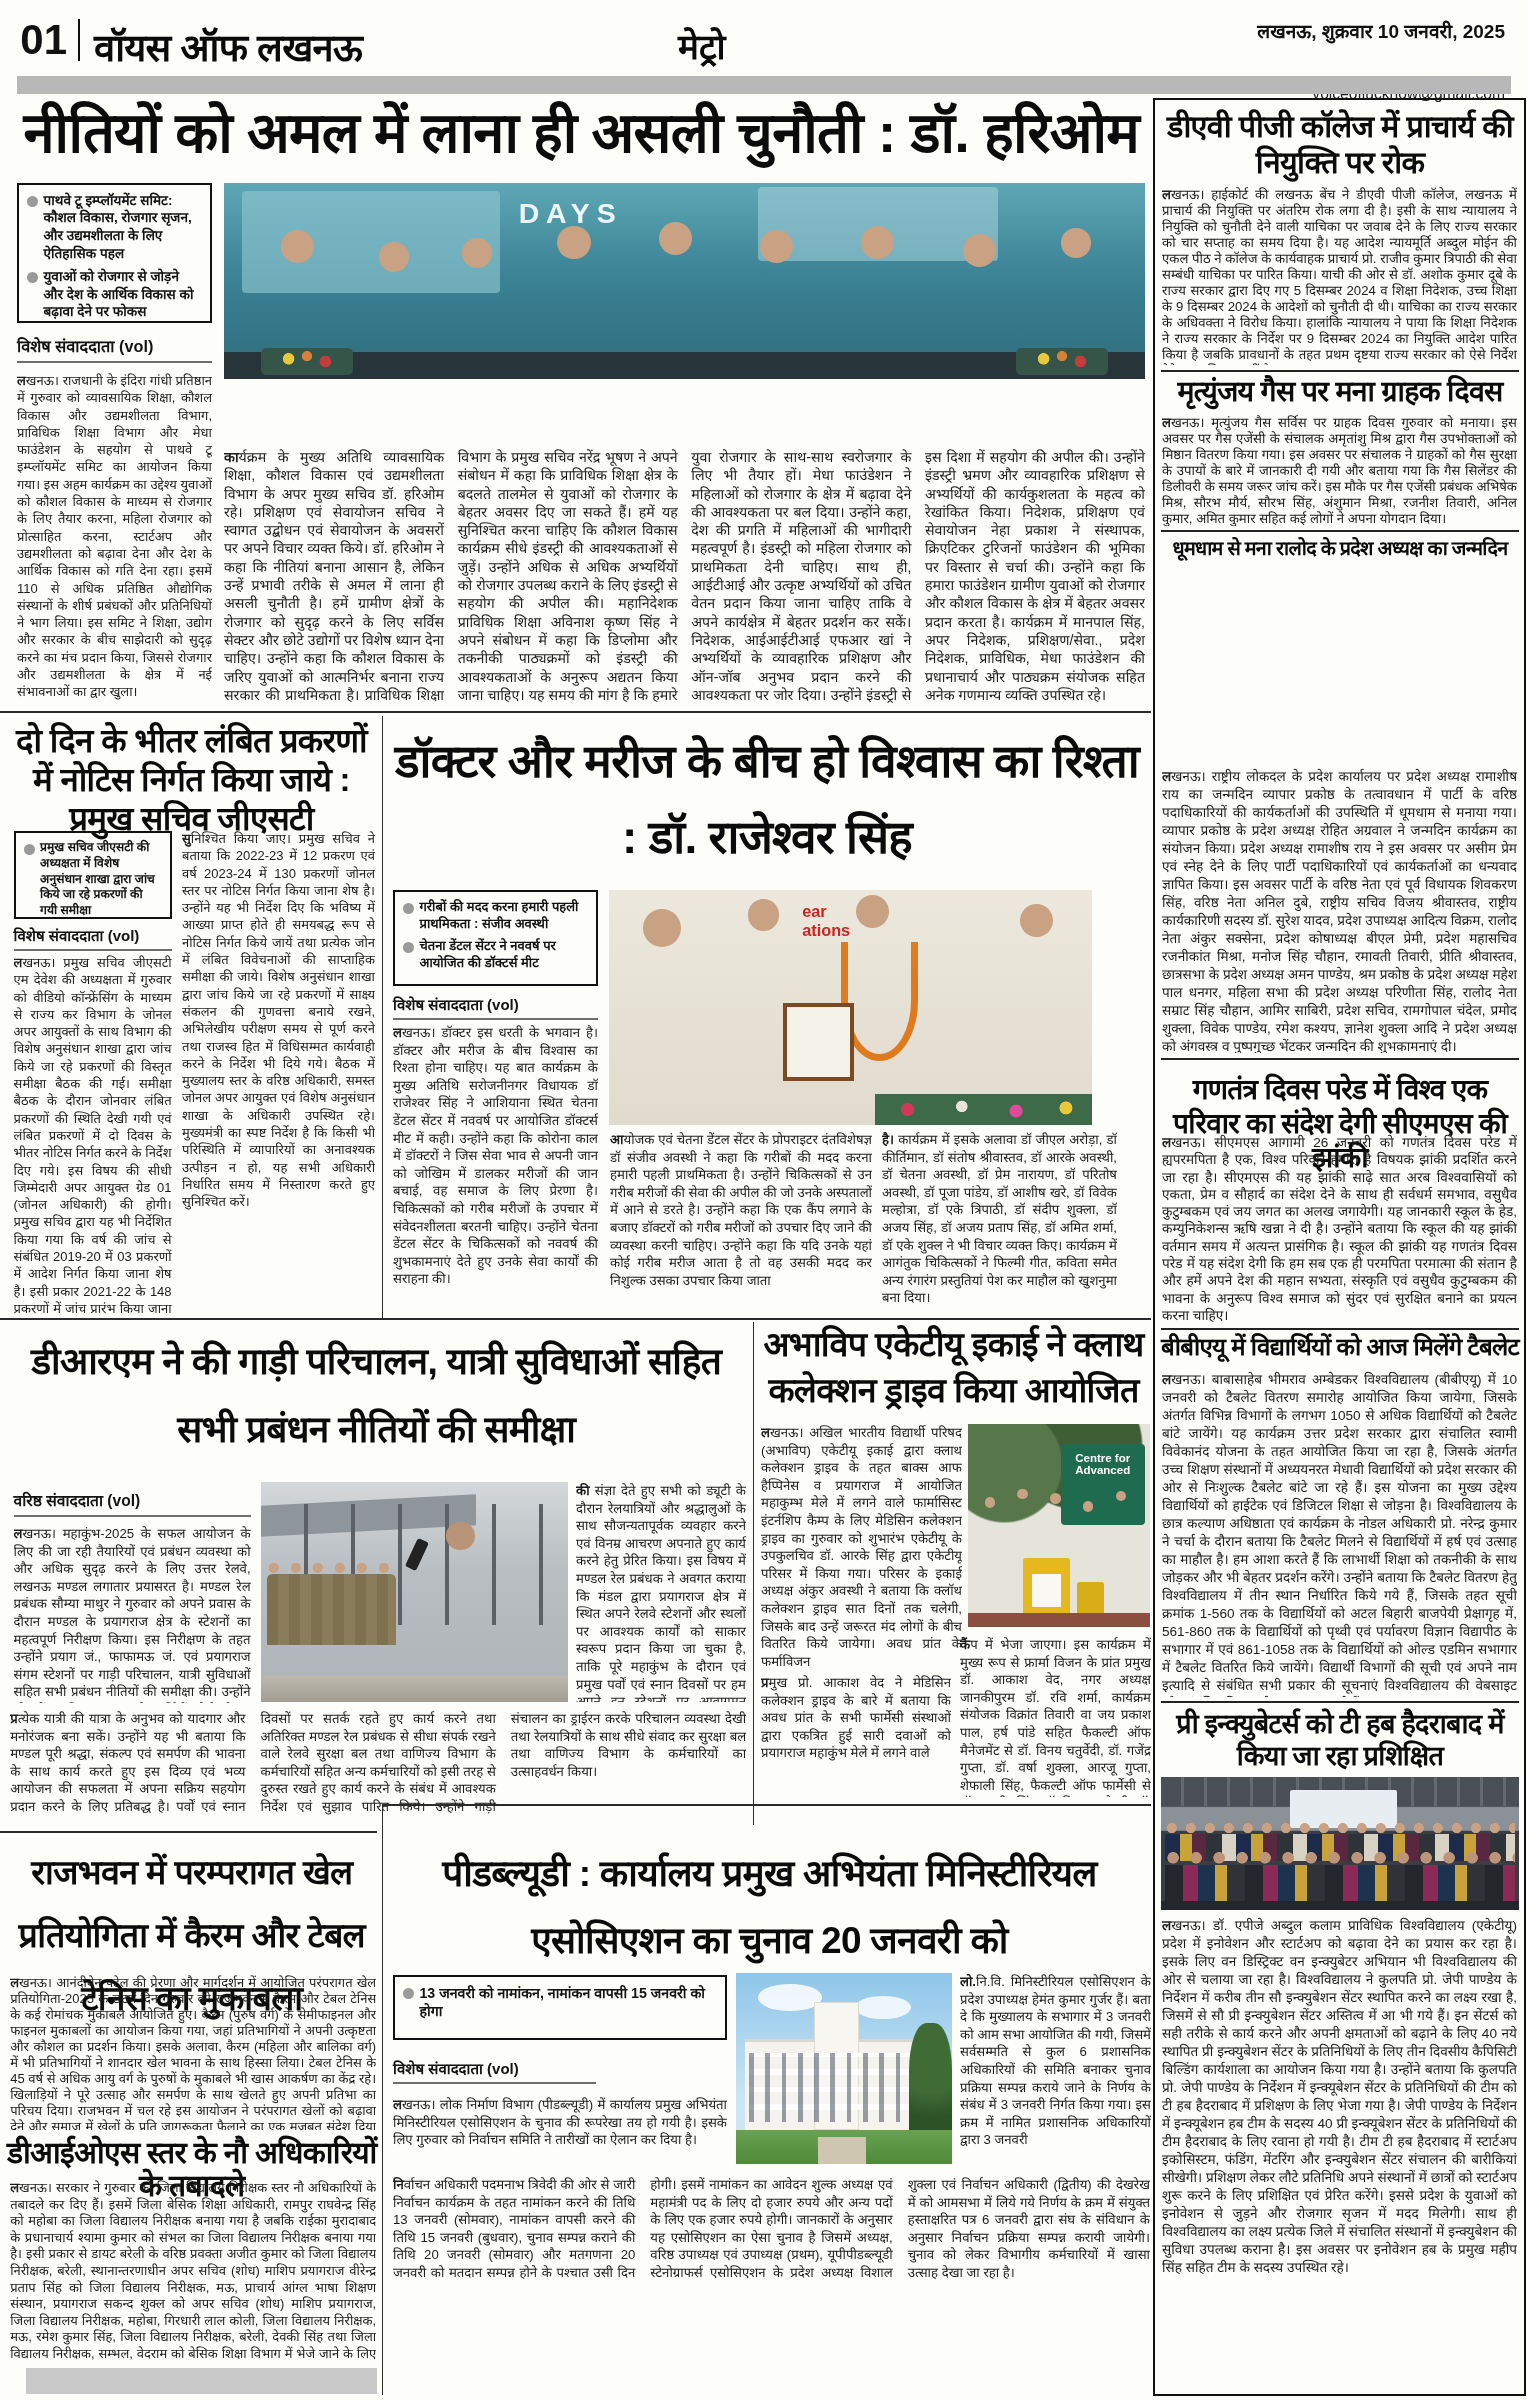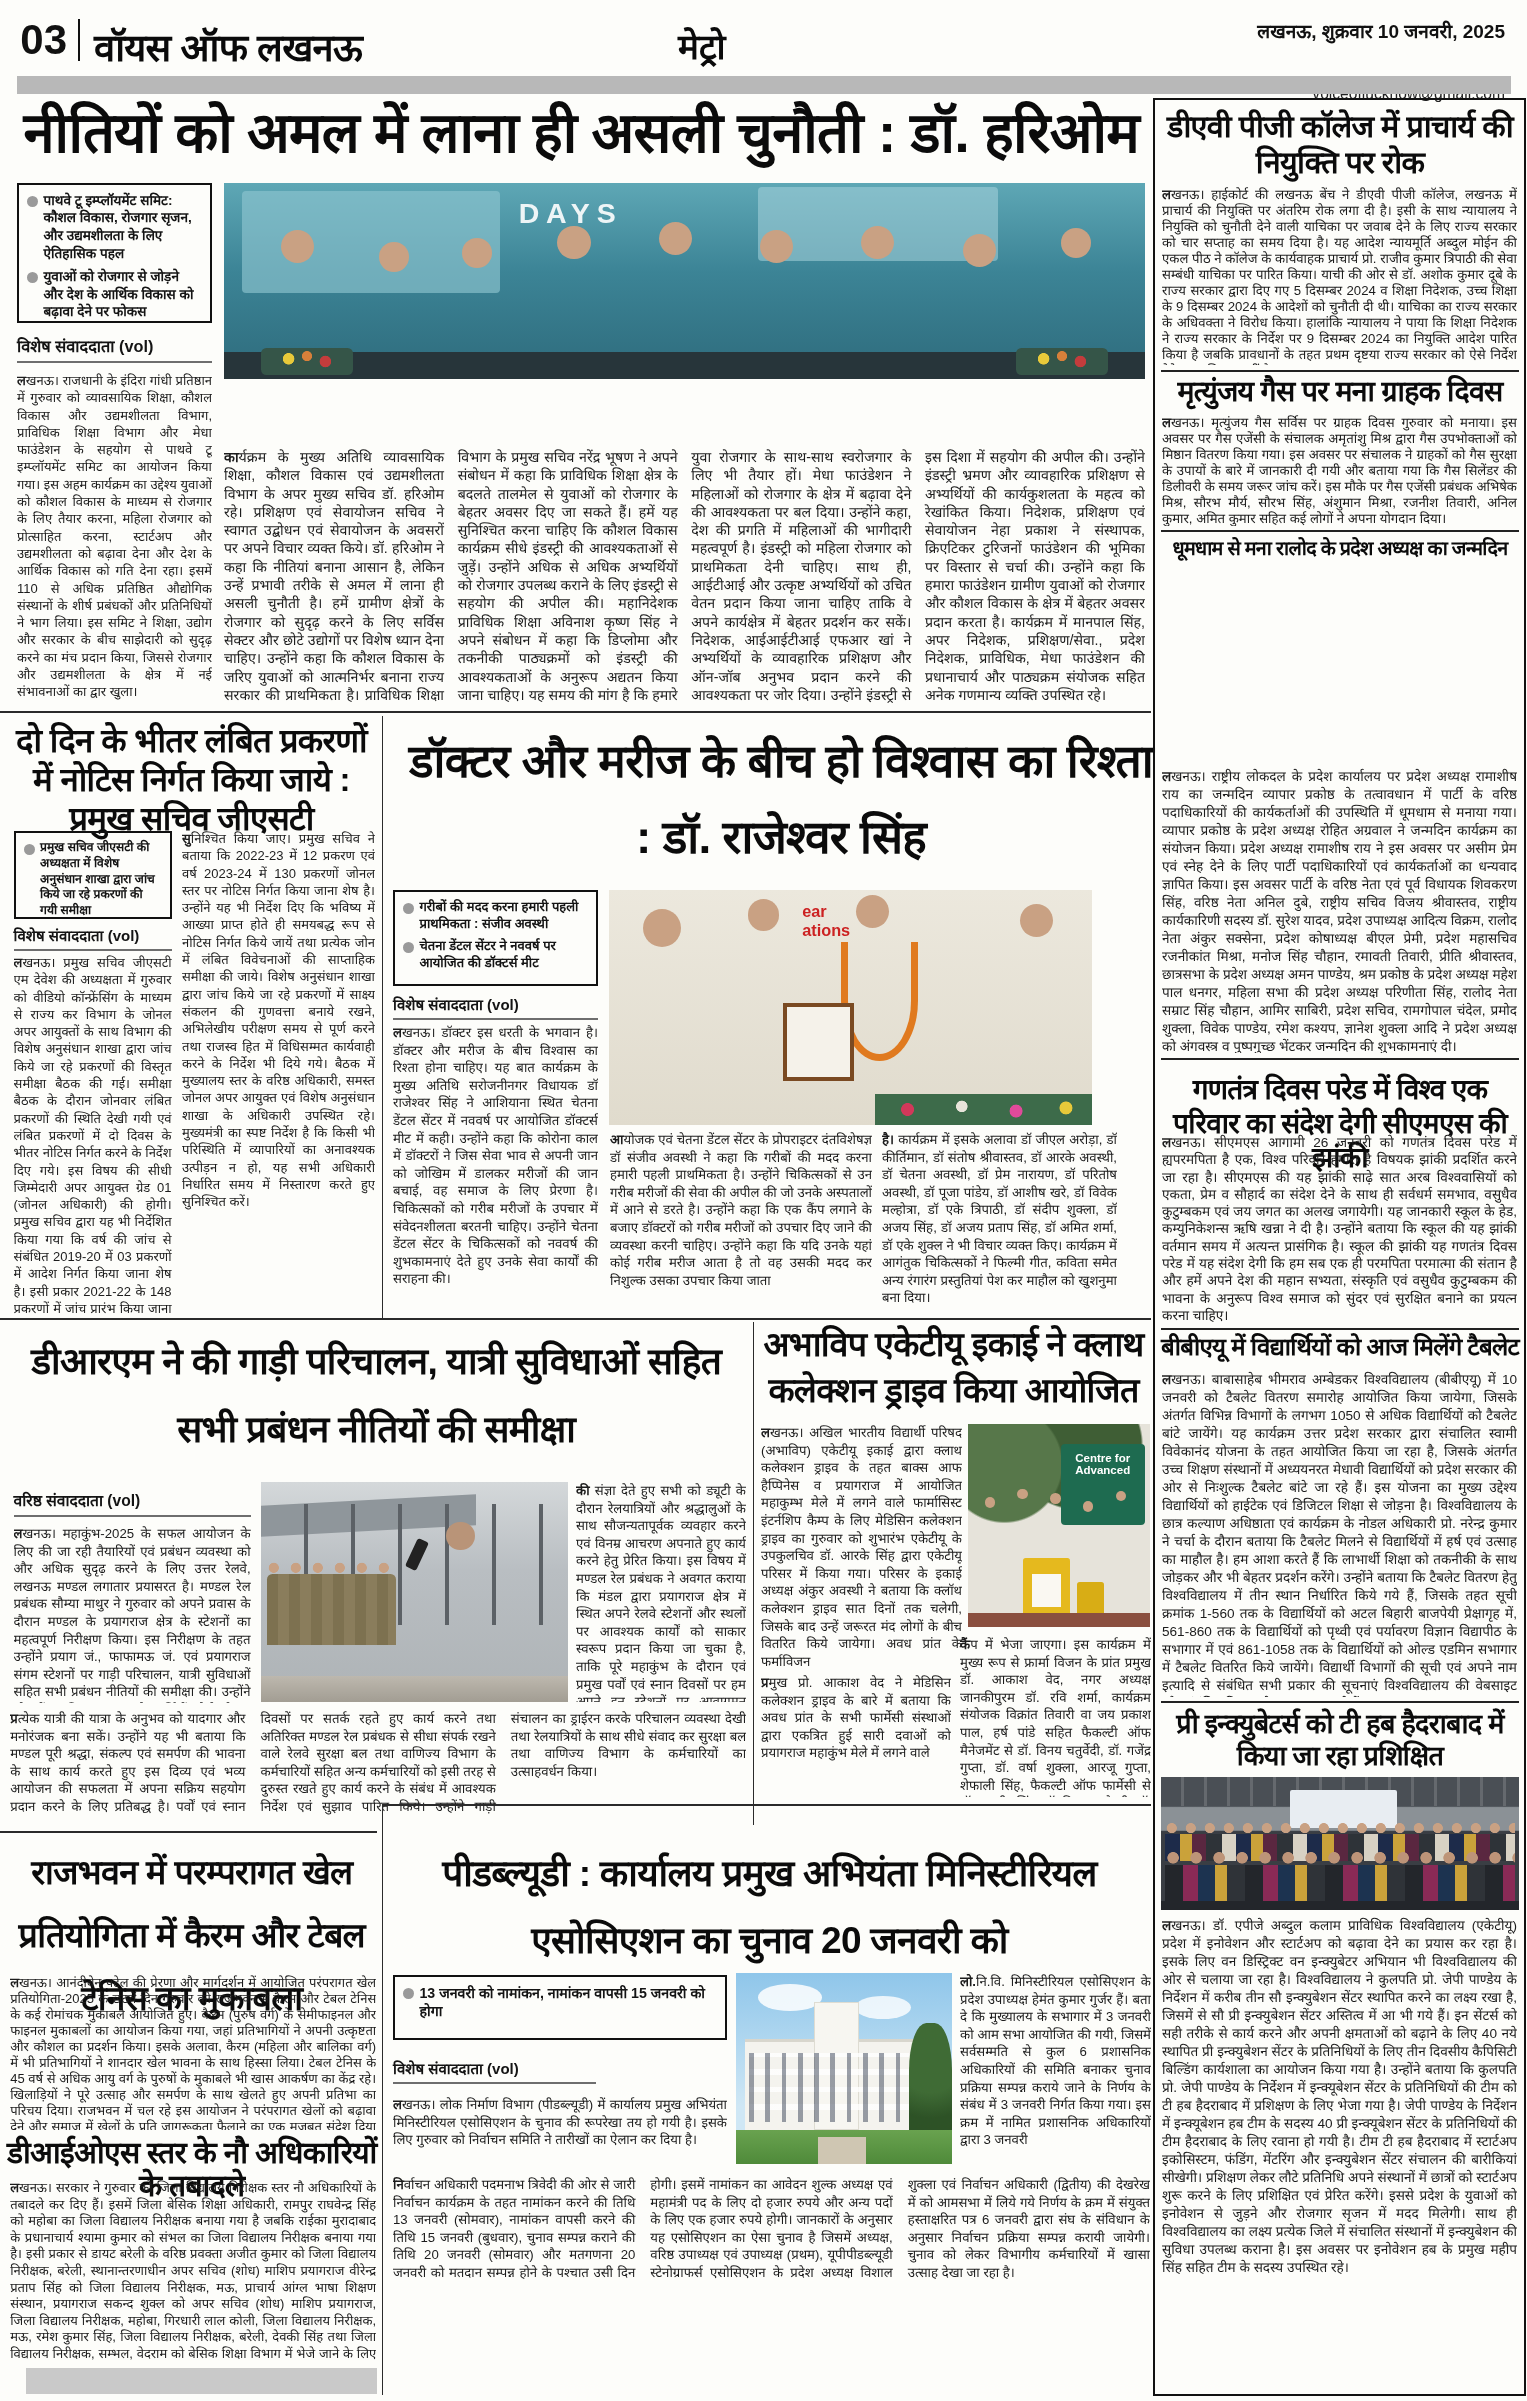"03" span.abs { text: 03 -> 01 }
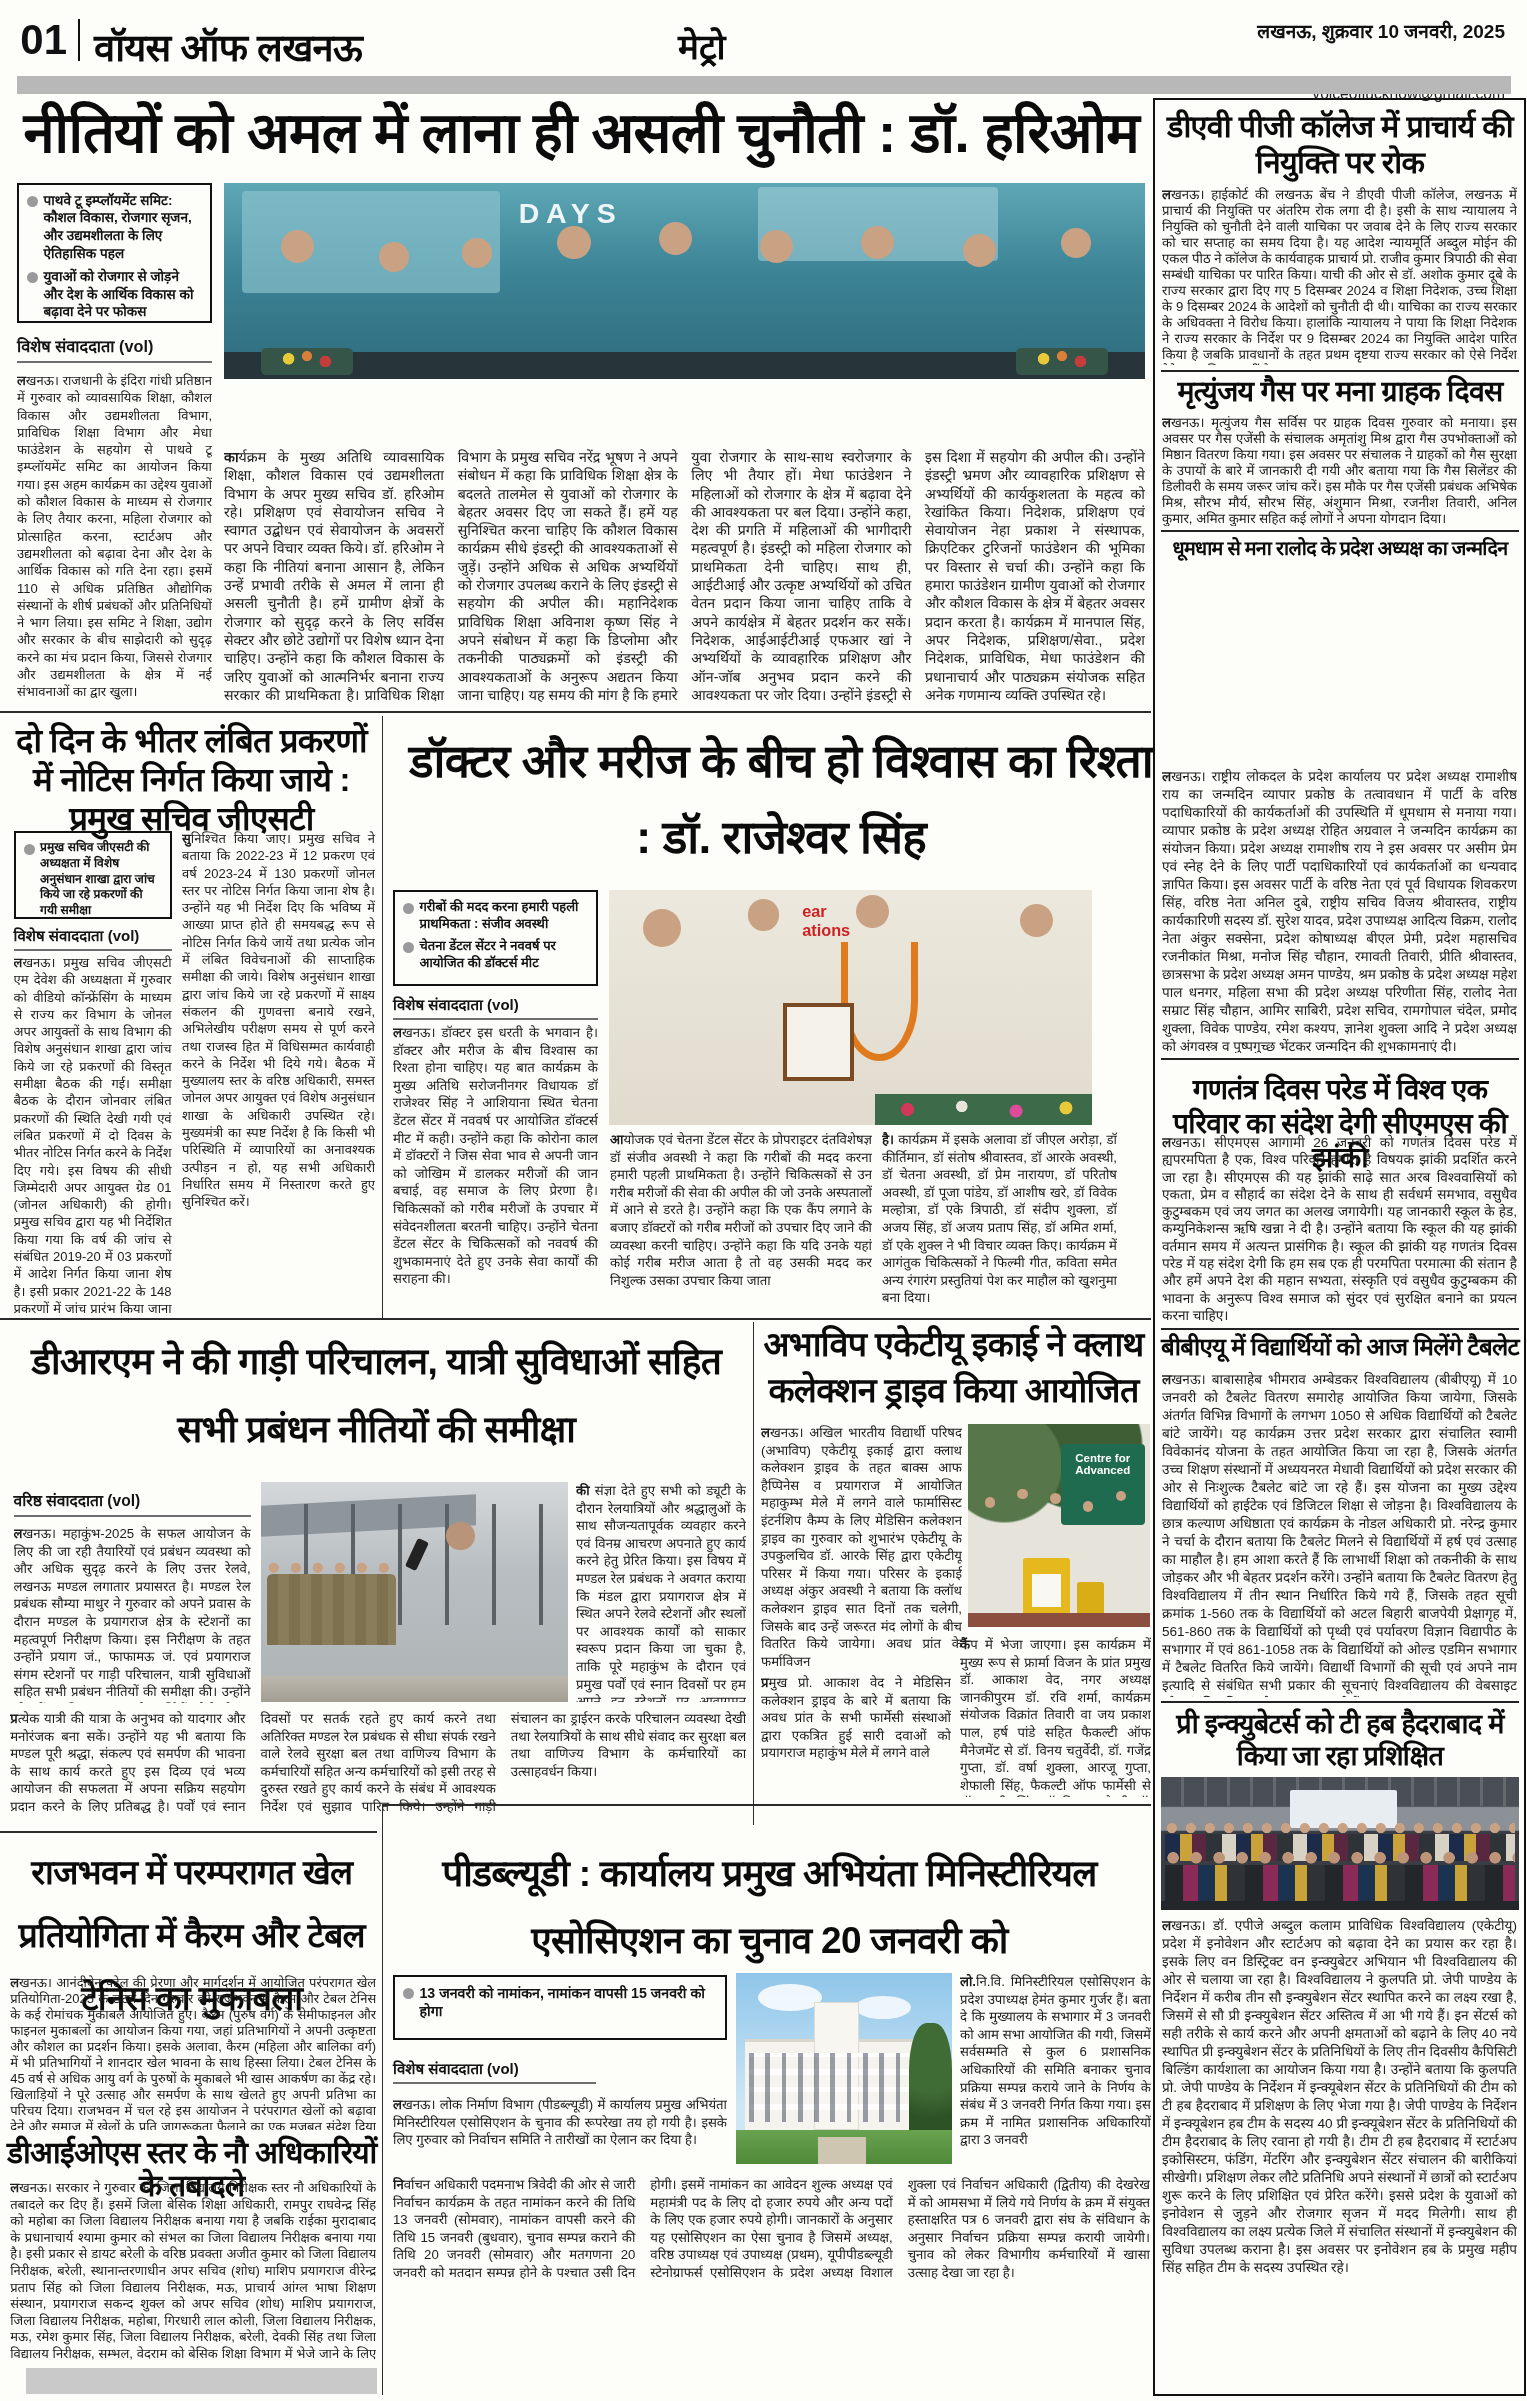"डॉक्टर और मरीज के बीच" div.abs { left: 408px -> 394px }
